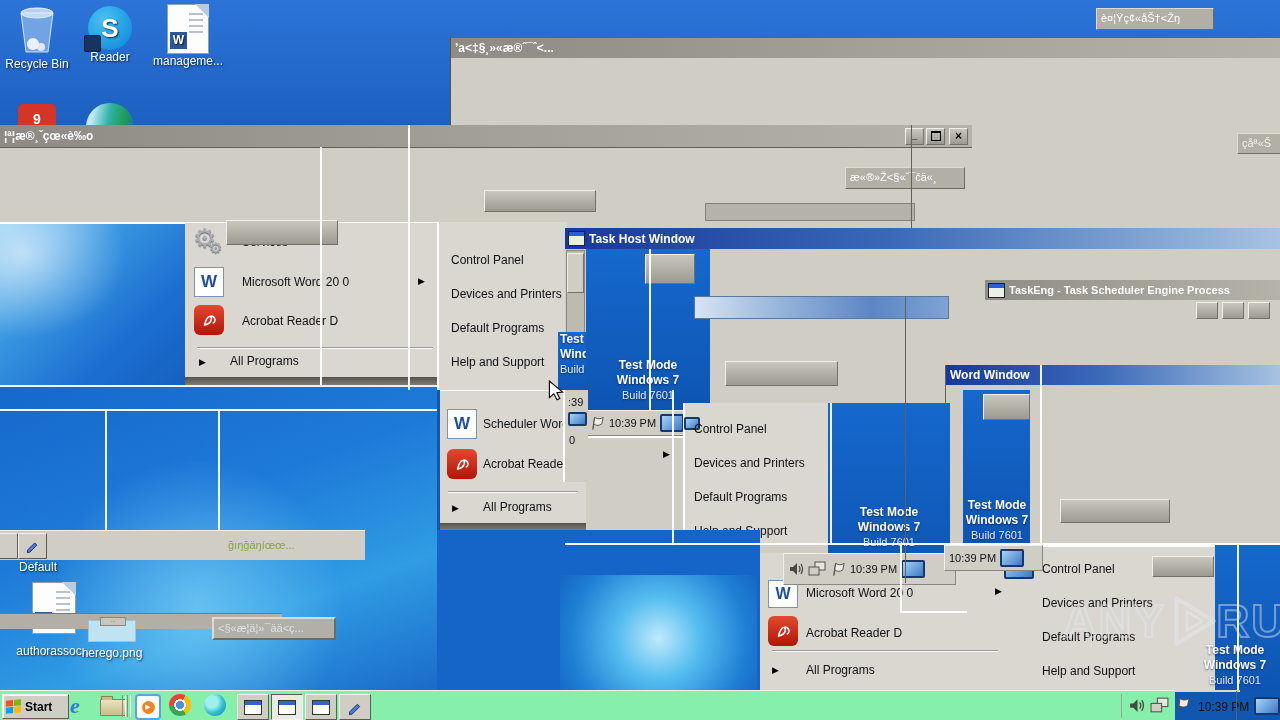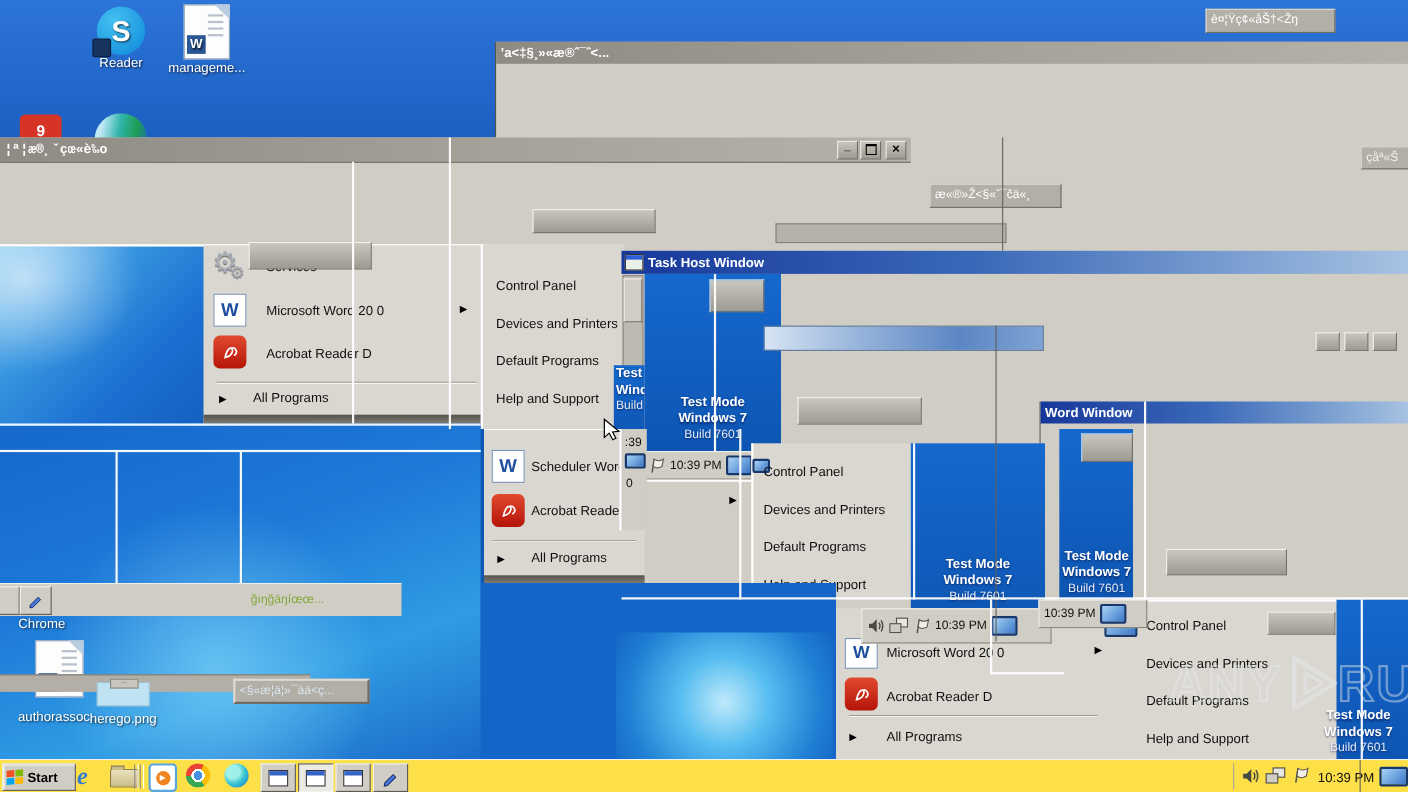"Recycle Bin" div.dicon { html: none -> <div> <svg> <ellipse></ellipse> <path></path> <circle></circle> <circle></circle> </svg> <div>Recycle Bin</div> </div> }
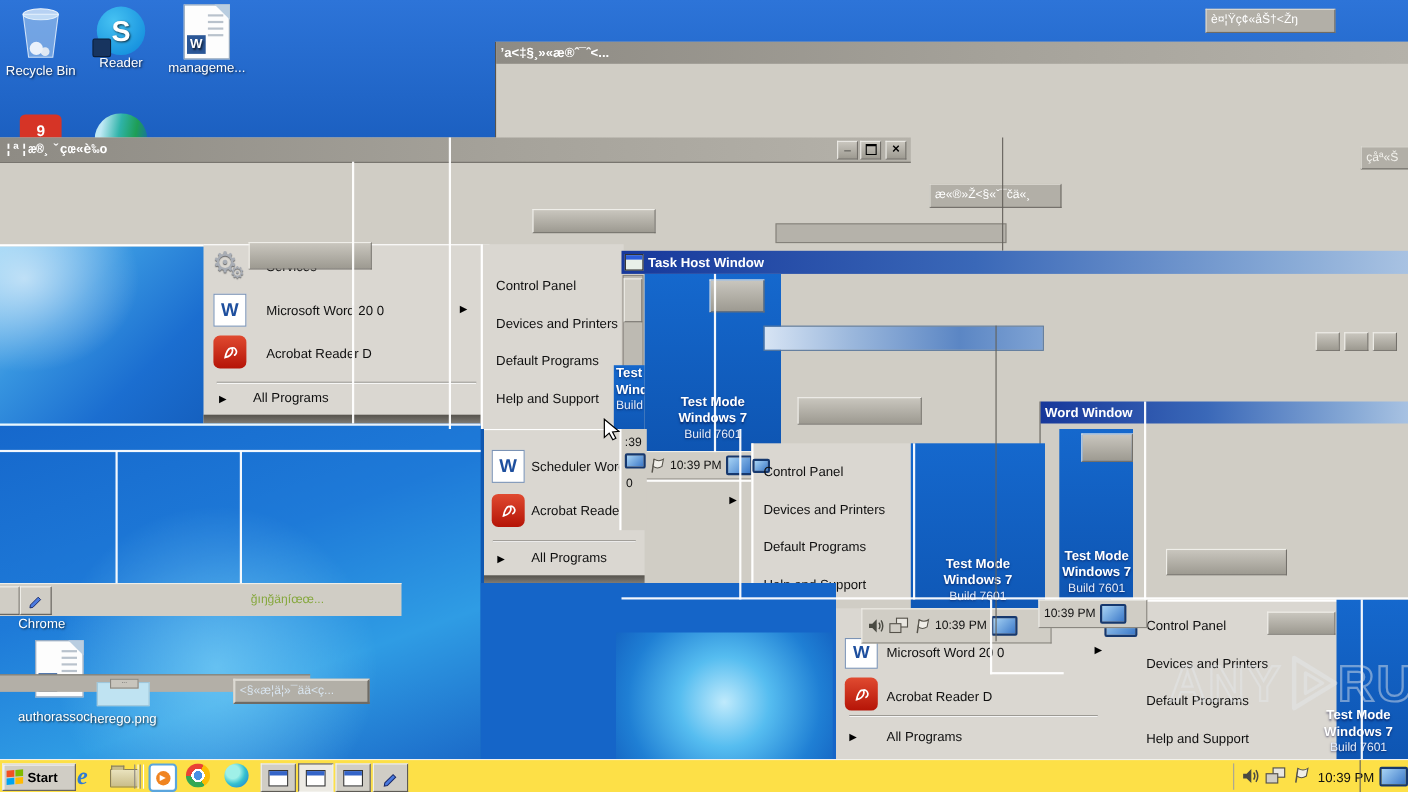"¦ª¦æ®¸ˇçœ«è‰o" div.tb { font-family: Liberation Mono, monospace -> none; width: 828px -> 972px }
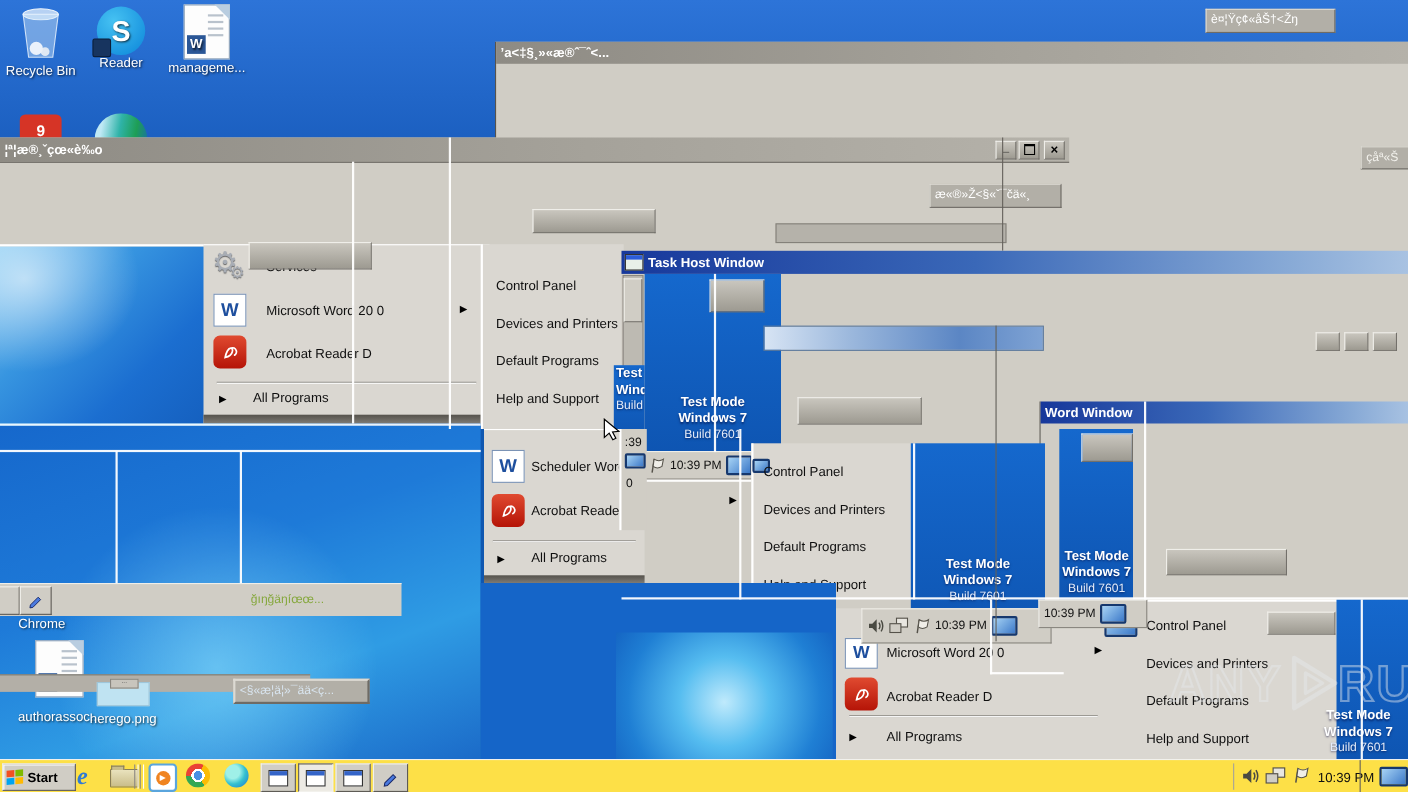"TaskEng - Task Scheduler Engine" div.tb { html: none -> <div> <span></span> <span>TaskEng - Task Scheduler Engine Process</span> </div> }
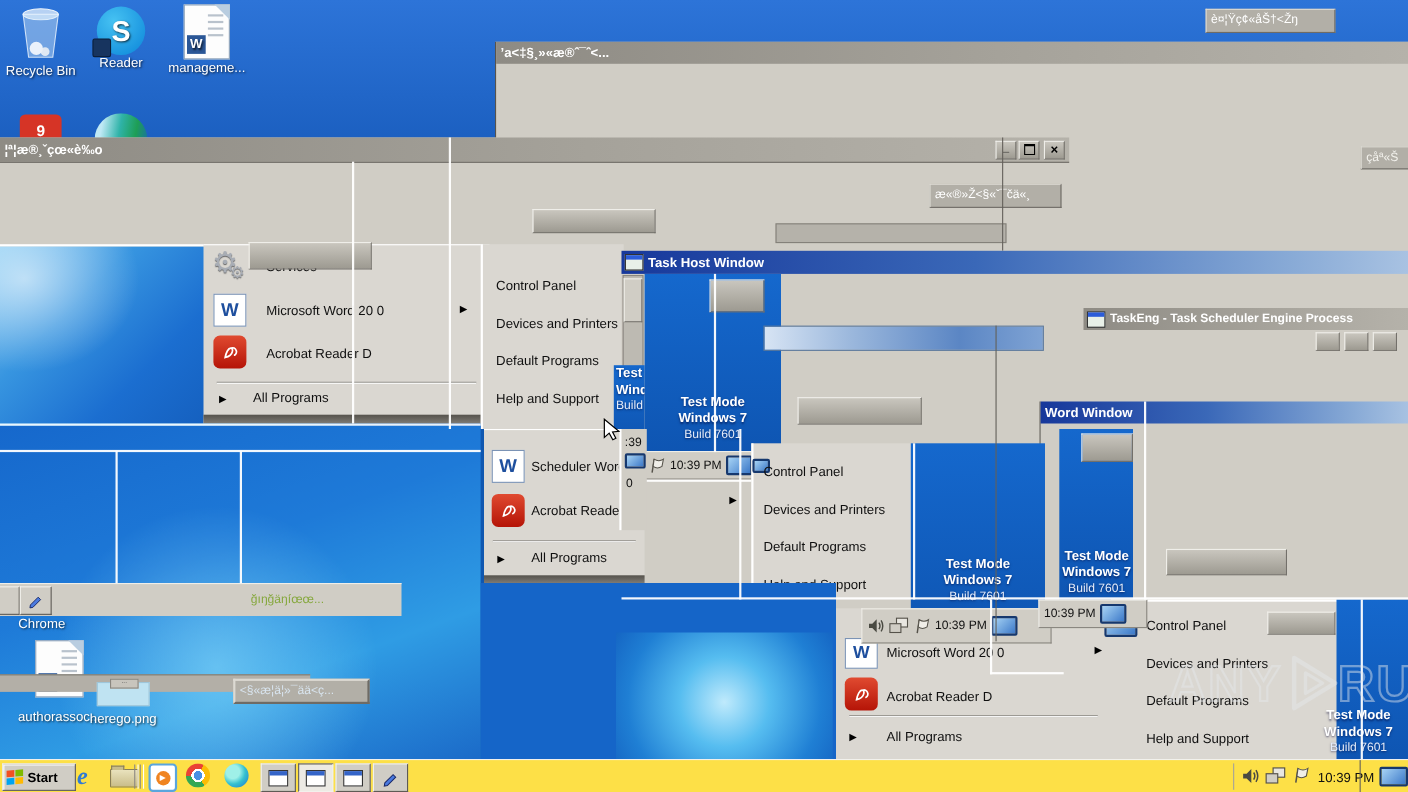"Chrome" span { text: Chrome -> Default }
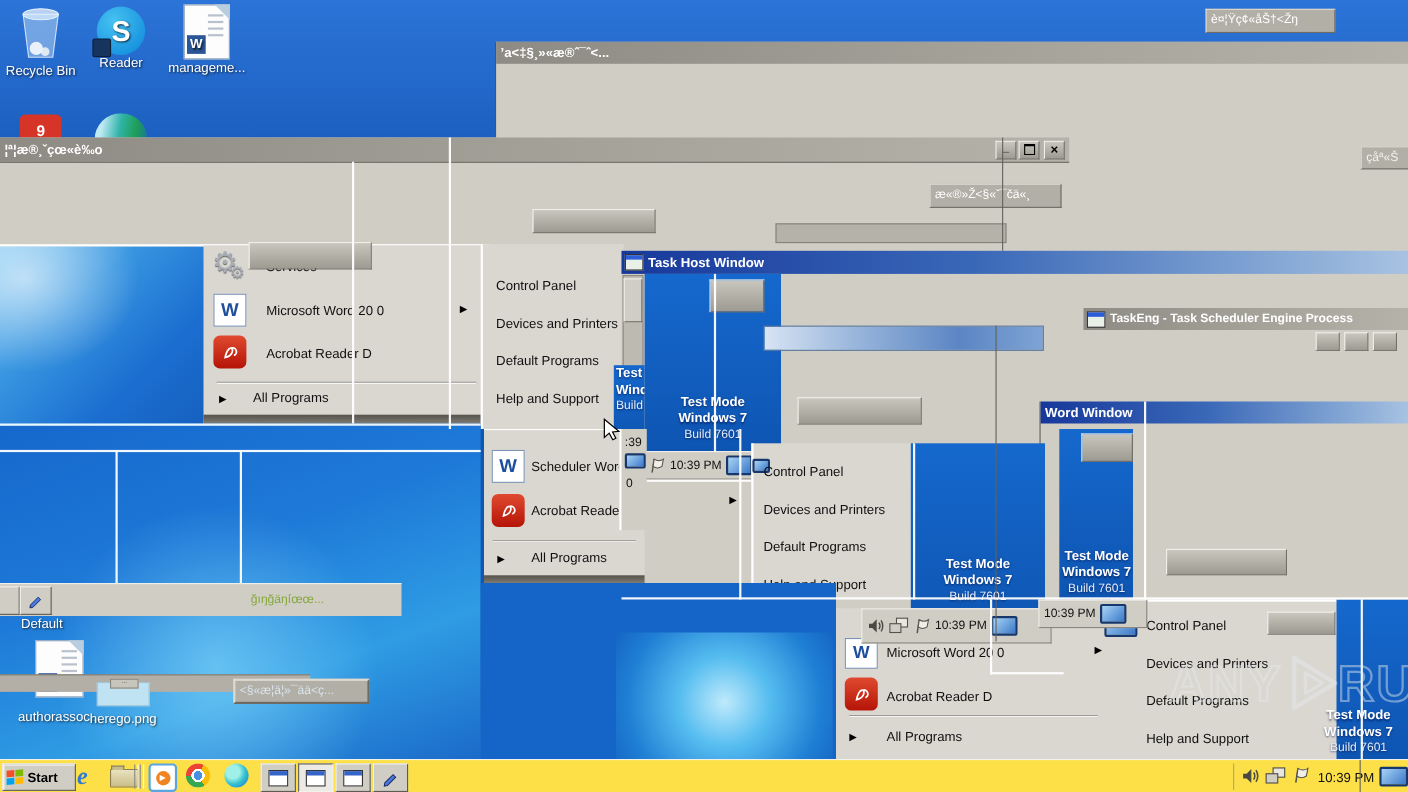"Start" div.abs { background: #fde047 -> #86efac; width: 1280px -> 1175px }
